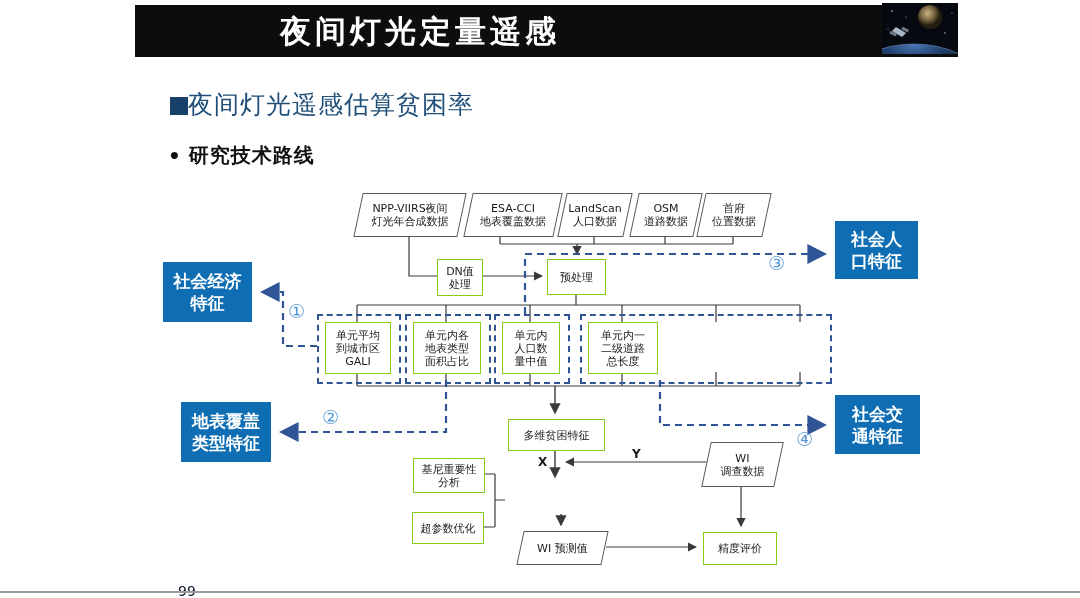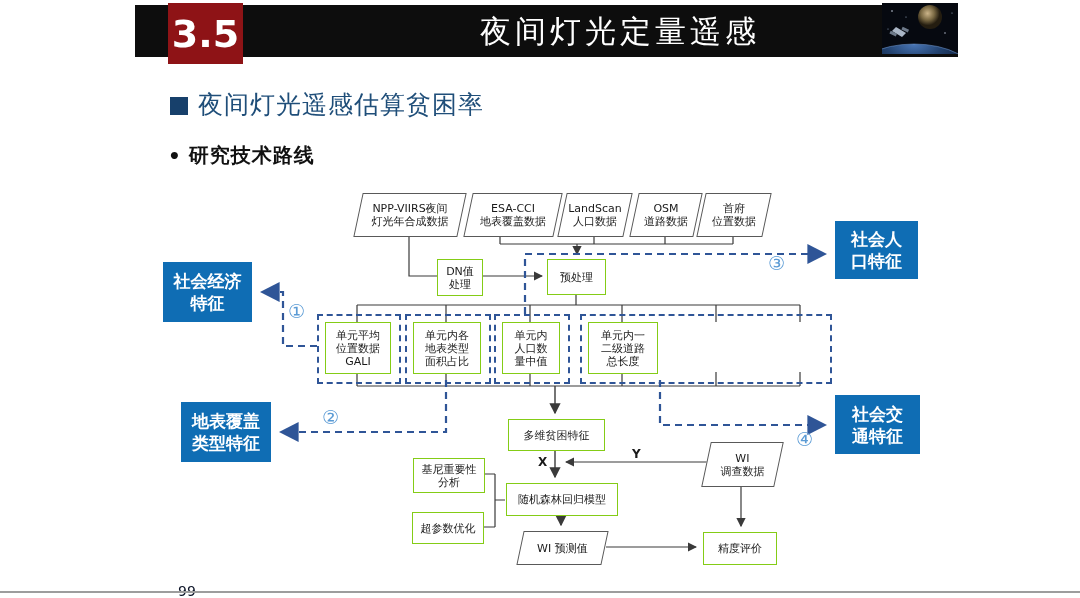"3.5" div.abs { html: <div>3.5</div> -> none }
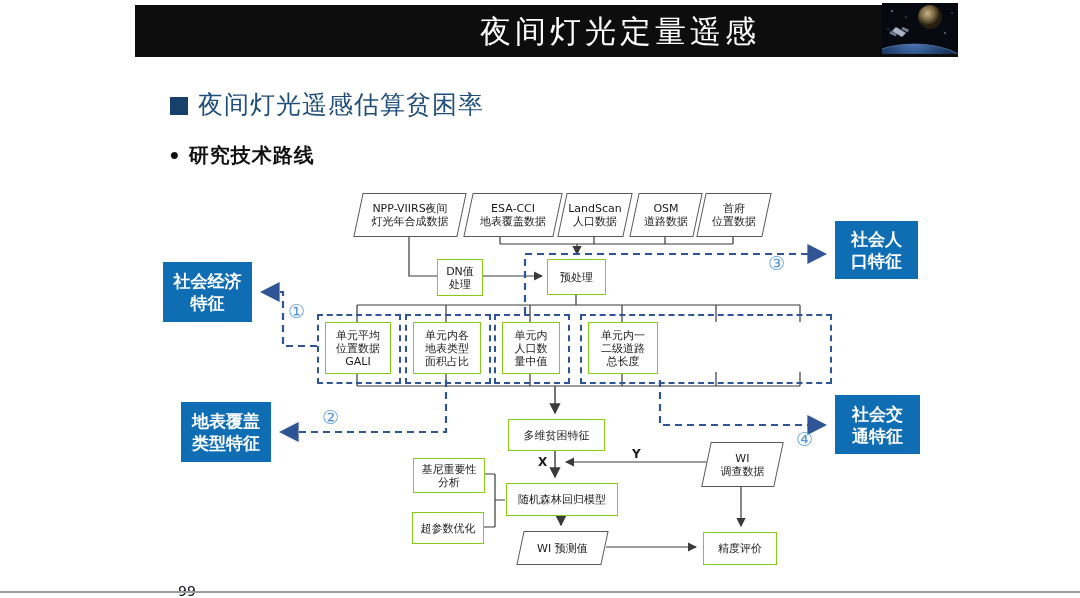"夜间灯光定量遥感" .slide-title { font-weight: normal -> bold; text-align: center -> left }
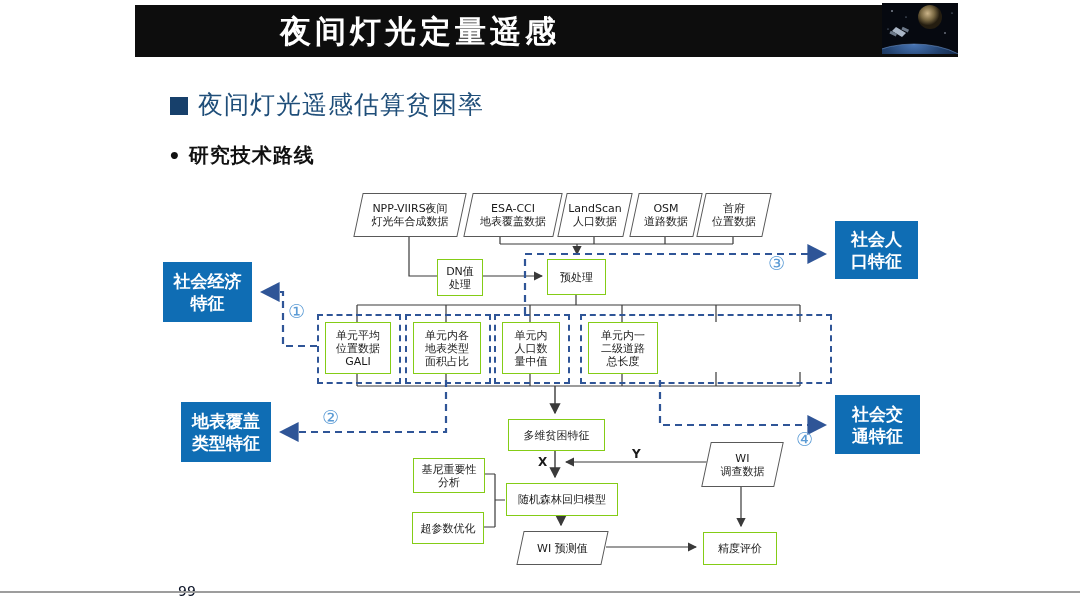"夜间灯光遥感估算贫困率" .heading-row { gap: 10px -> 0 }
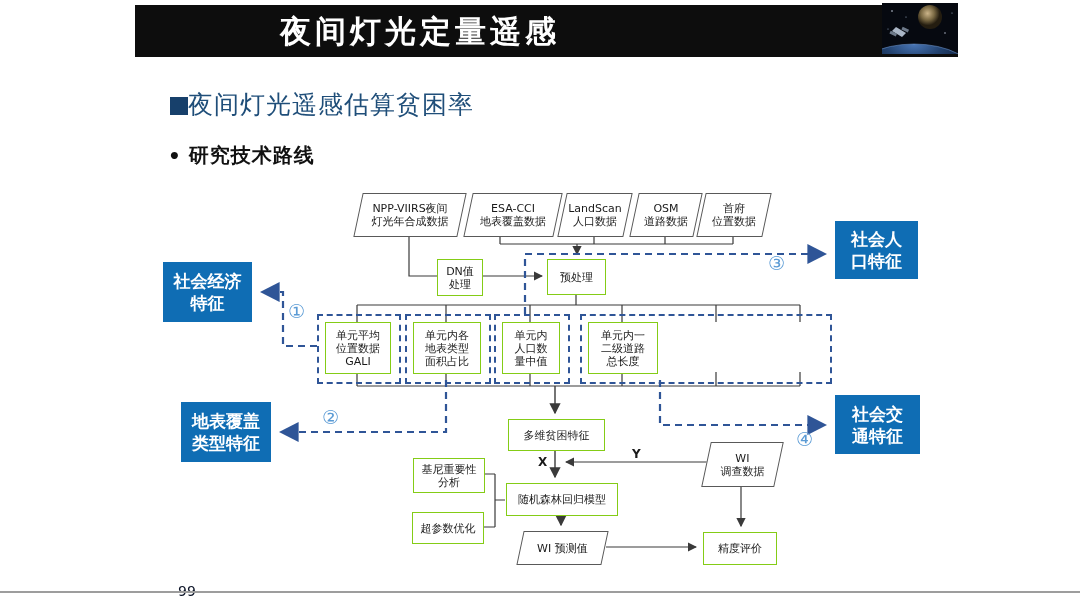"单元平均" div.n { text: 位置数据 -> 到城市区 }
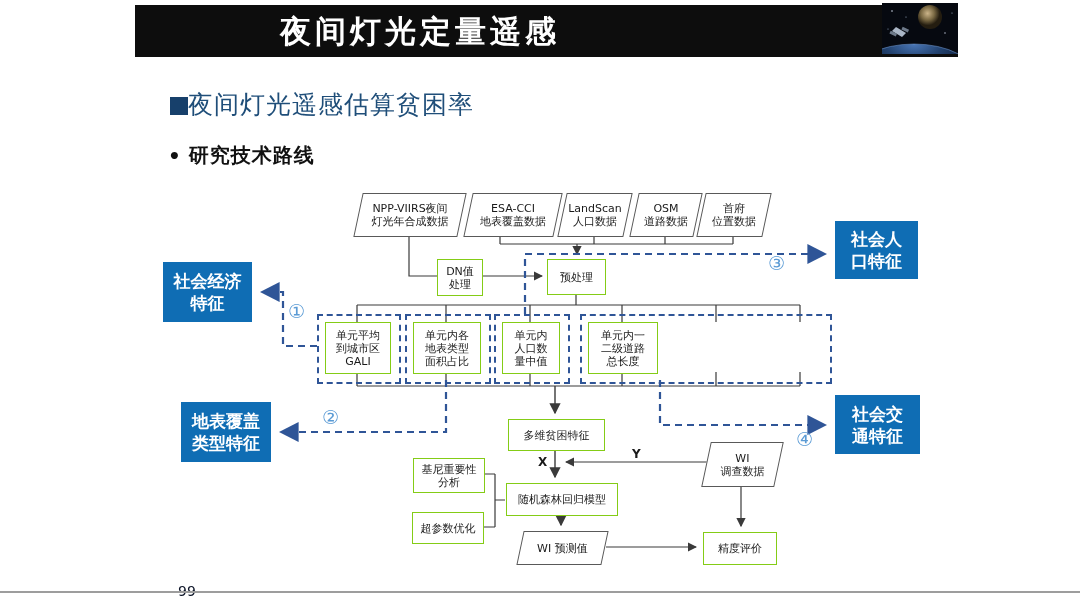"随机森林回归模型" div.n { html: <div>随机森林回归模型</div> -> none }
